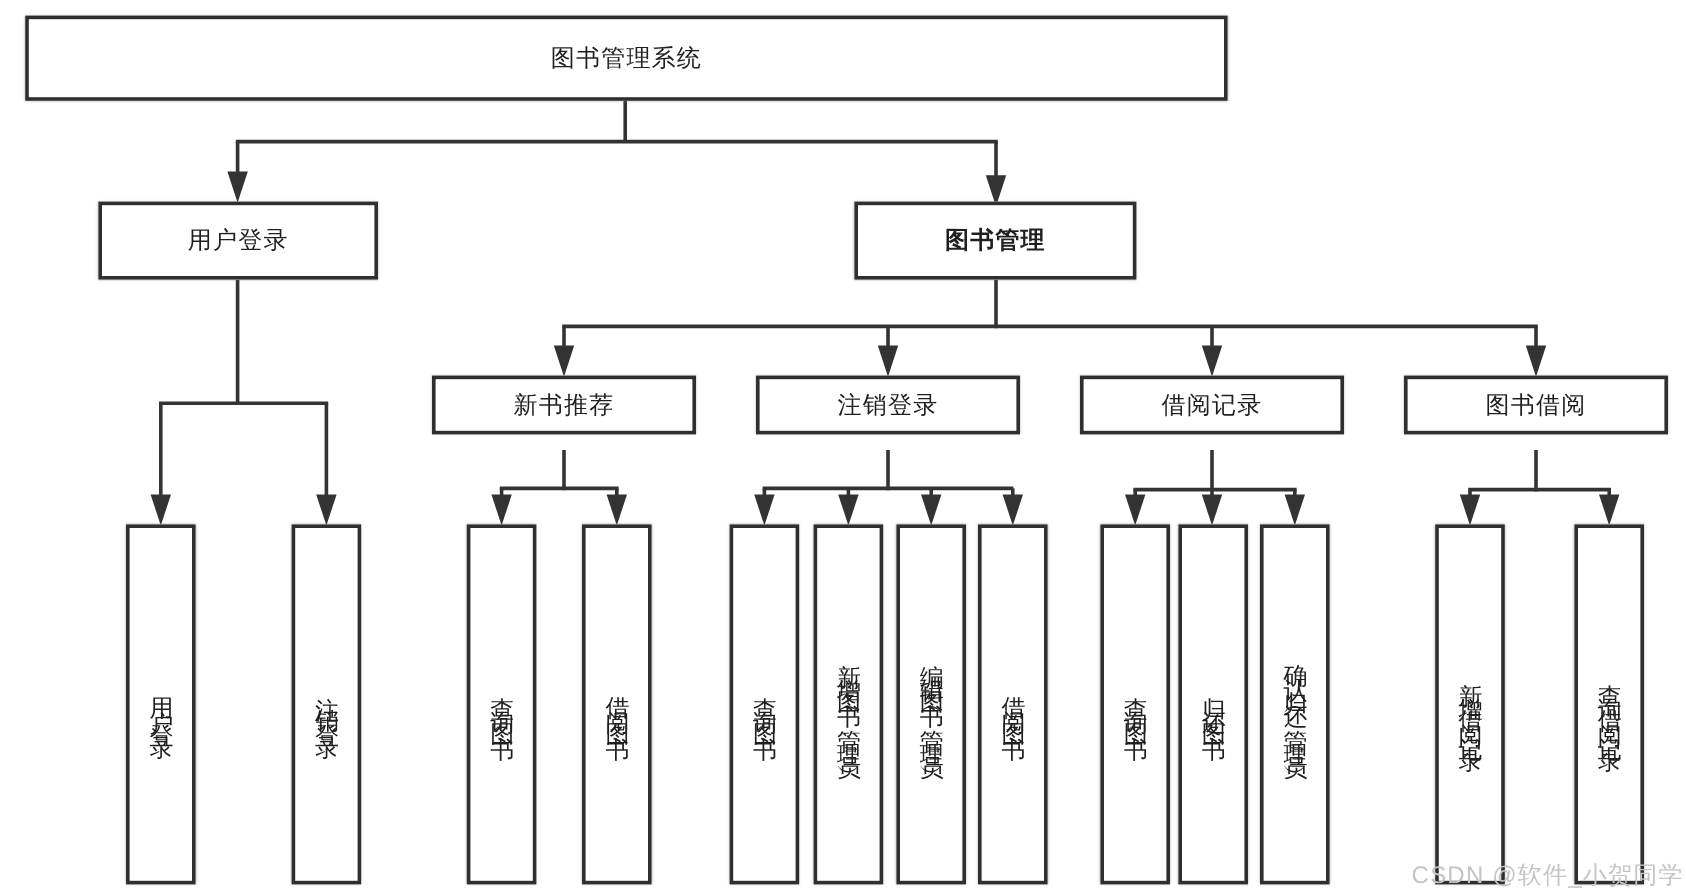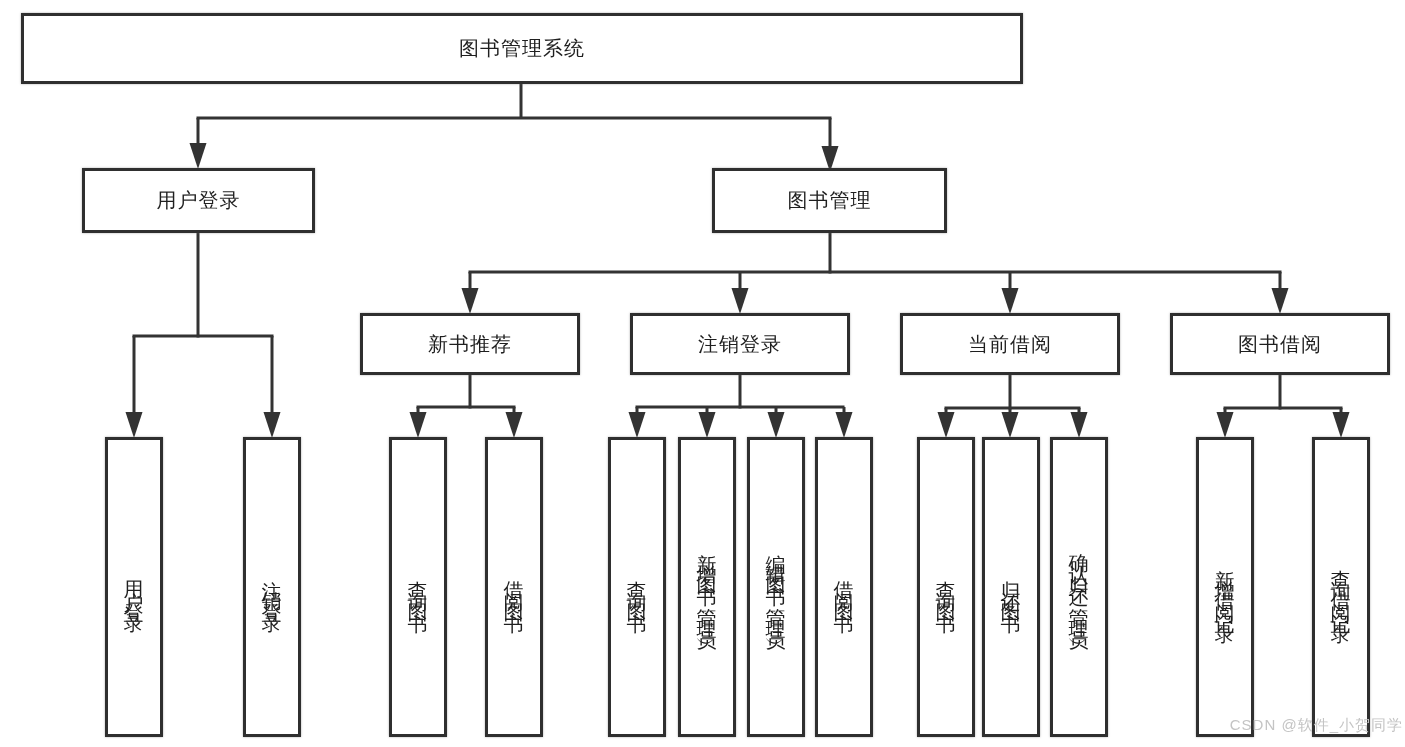"图书管理" .node-l2b { font-weight: none -> bold }
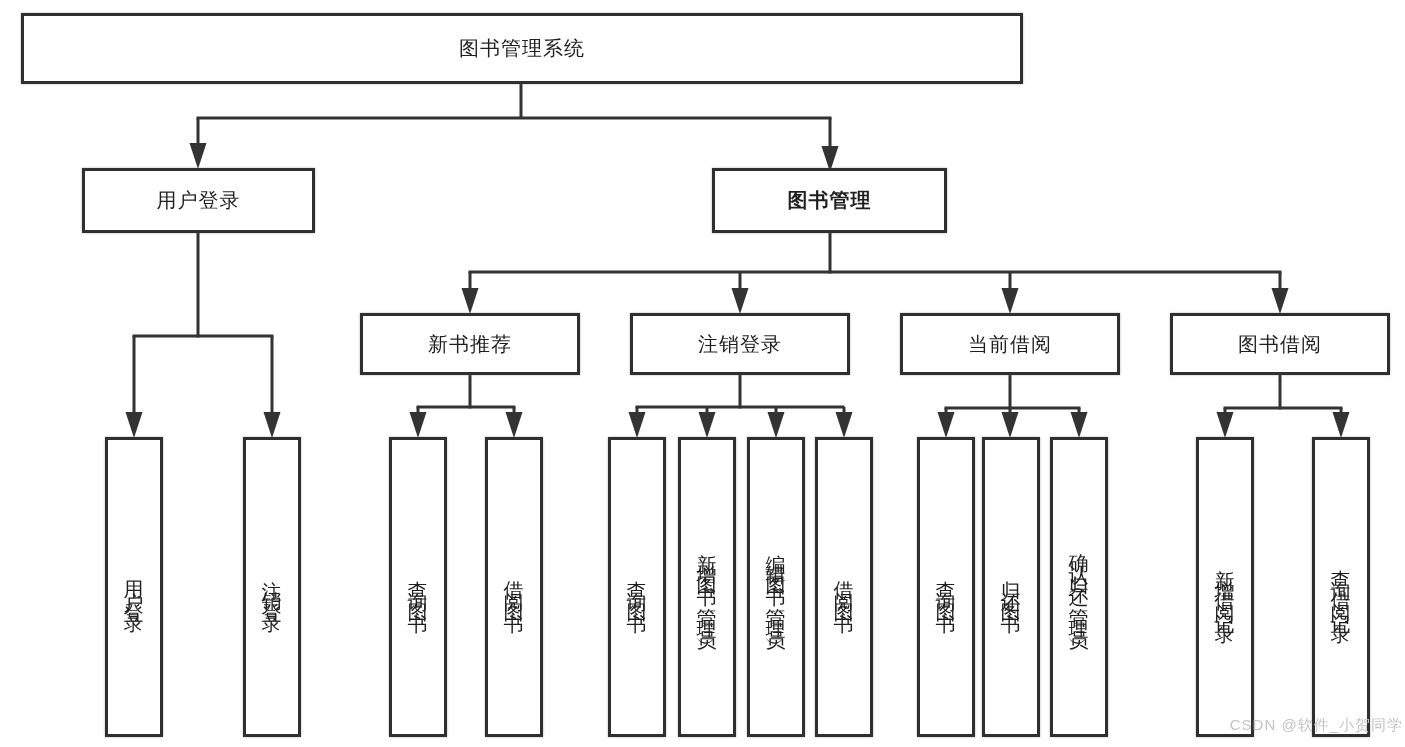"新书推荐" .node-l3 { height: 62px -> 49px }
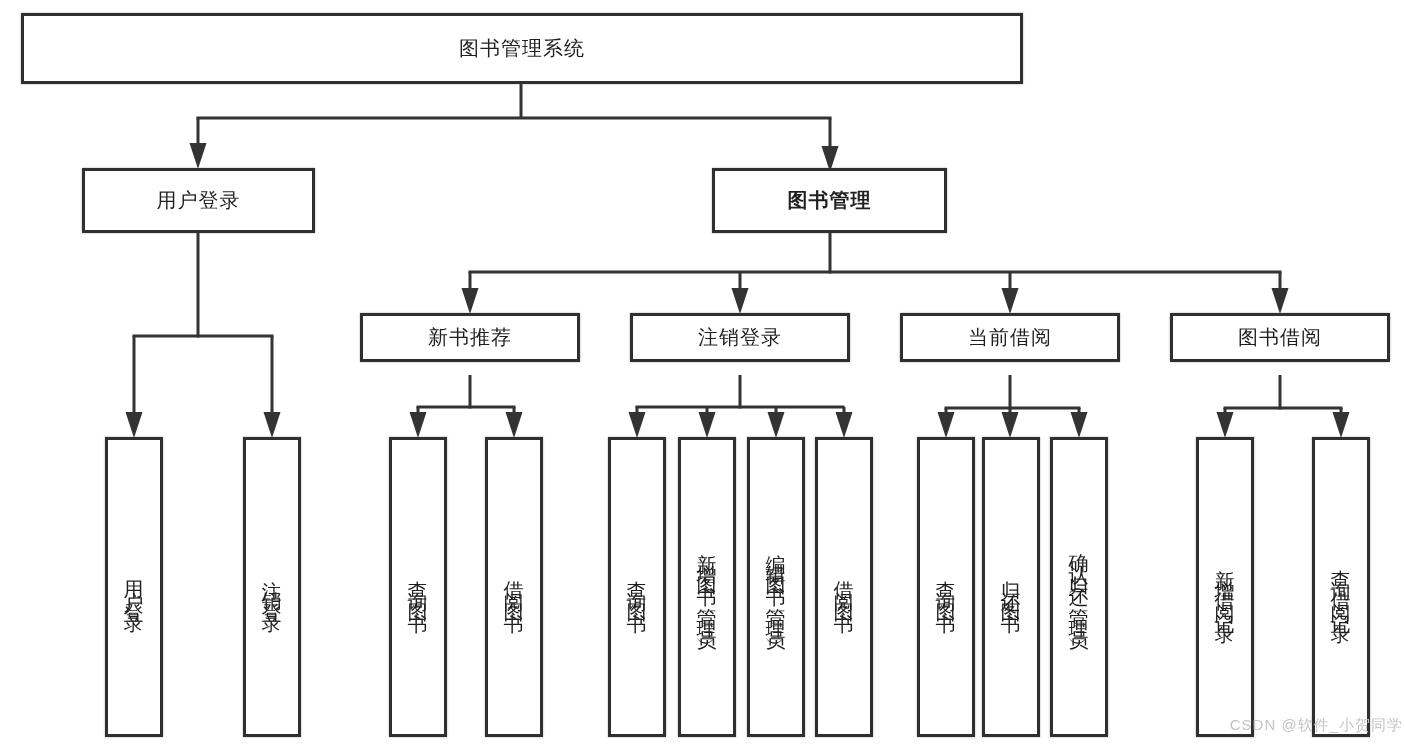"当前借阅" span { text: 当前借阅 -> 借阅记录 }
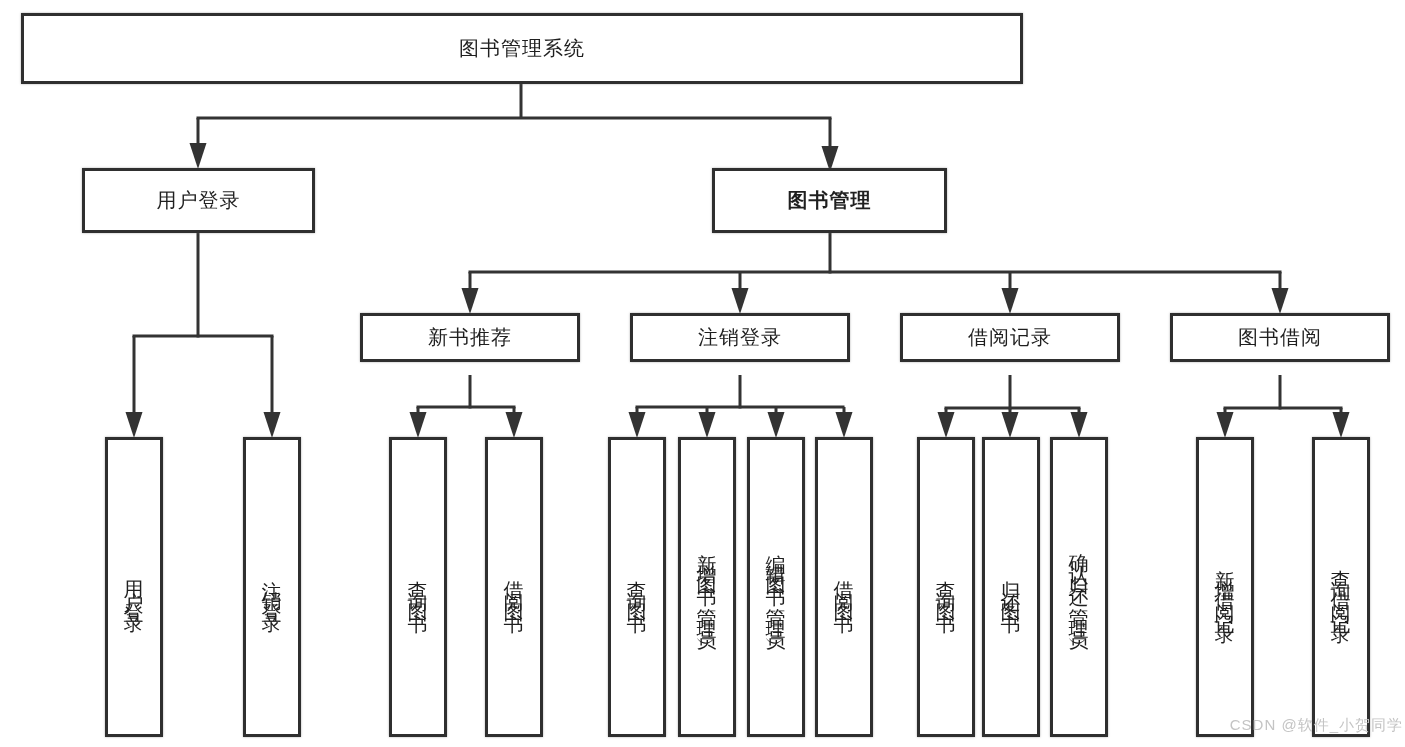"CSDN @软件_小贺同学" .watermark { font-size: 15px -> 20px }
